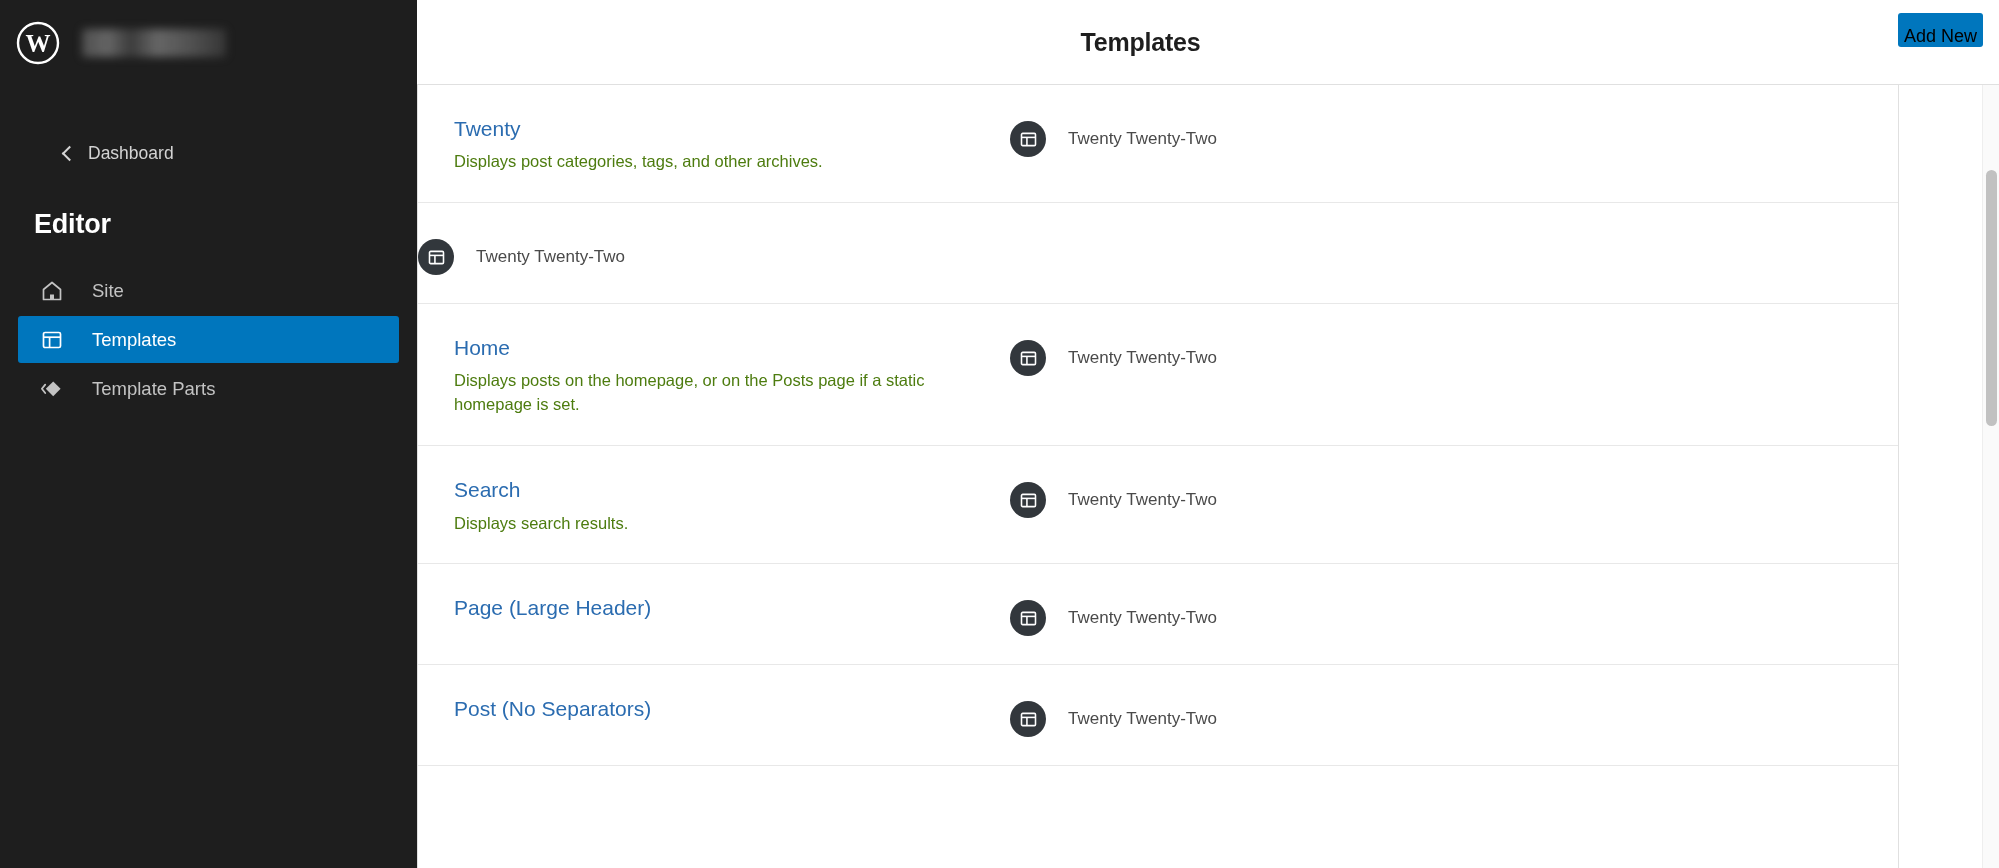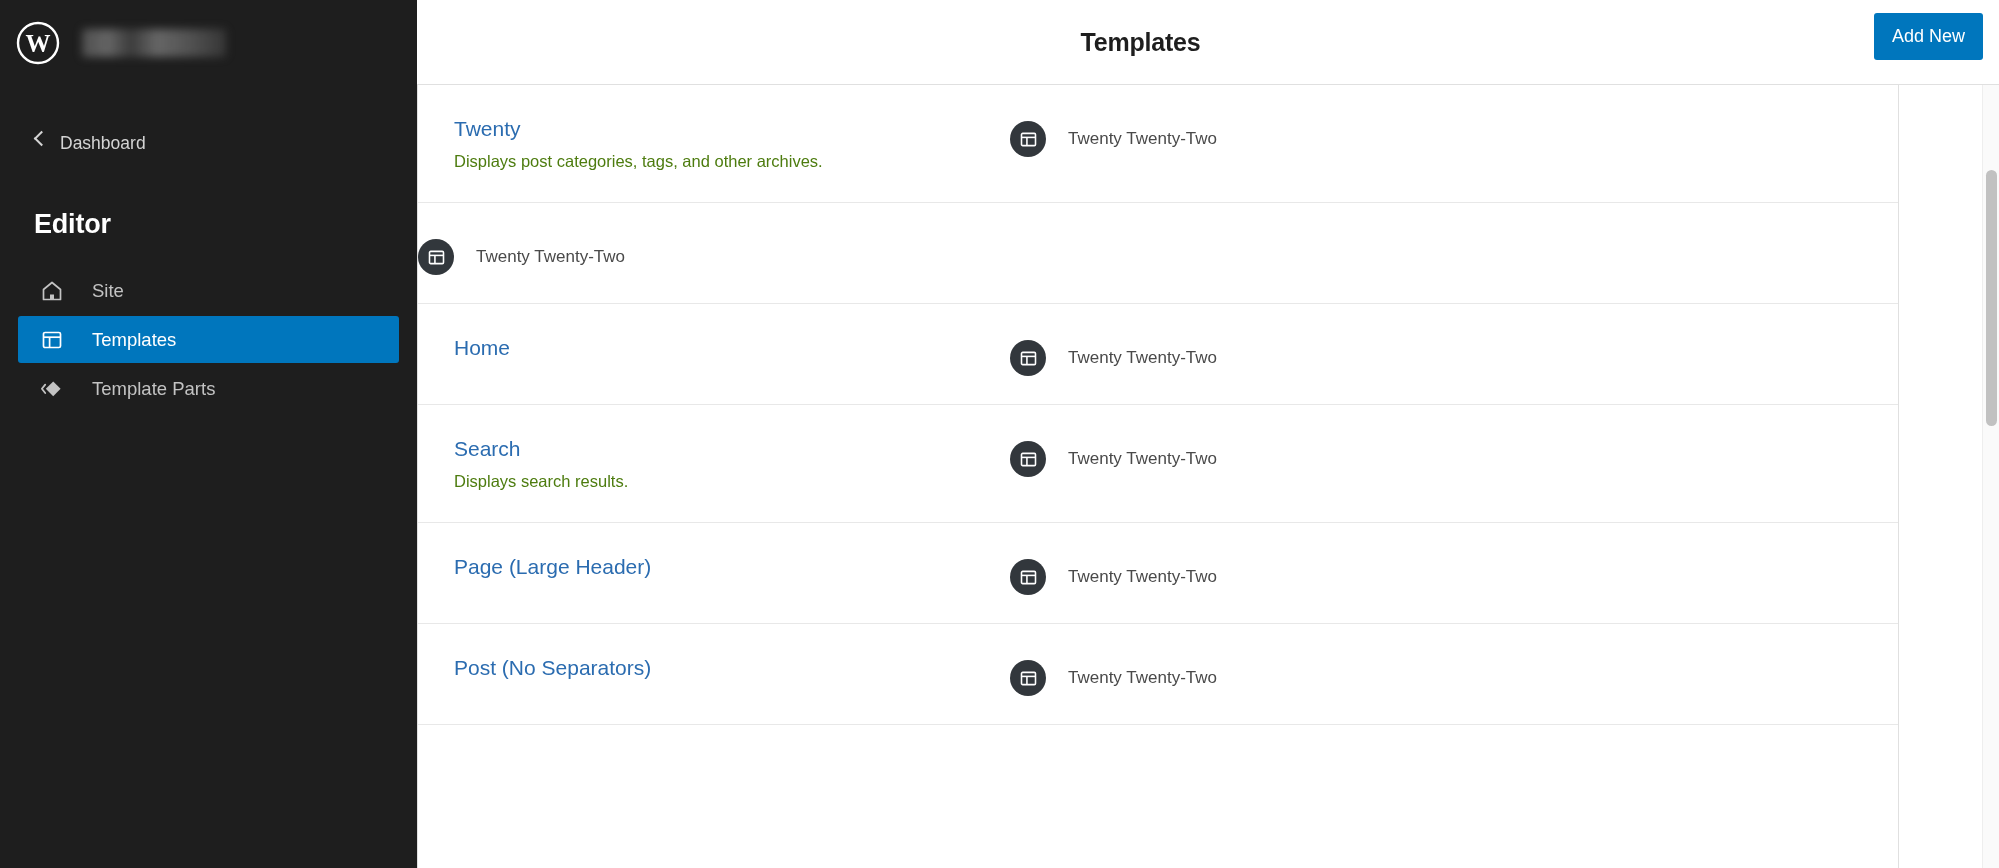"Add New" .add-new-btn { color: #ffffff -> #000000; height: 47px -> 34px; padding: 0 18px -> 0 6px }
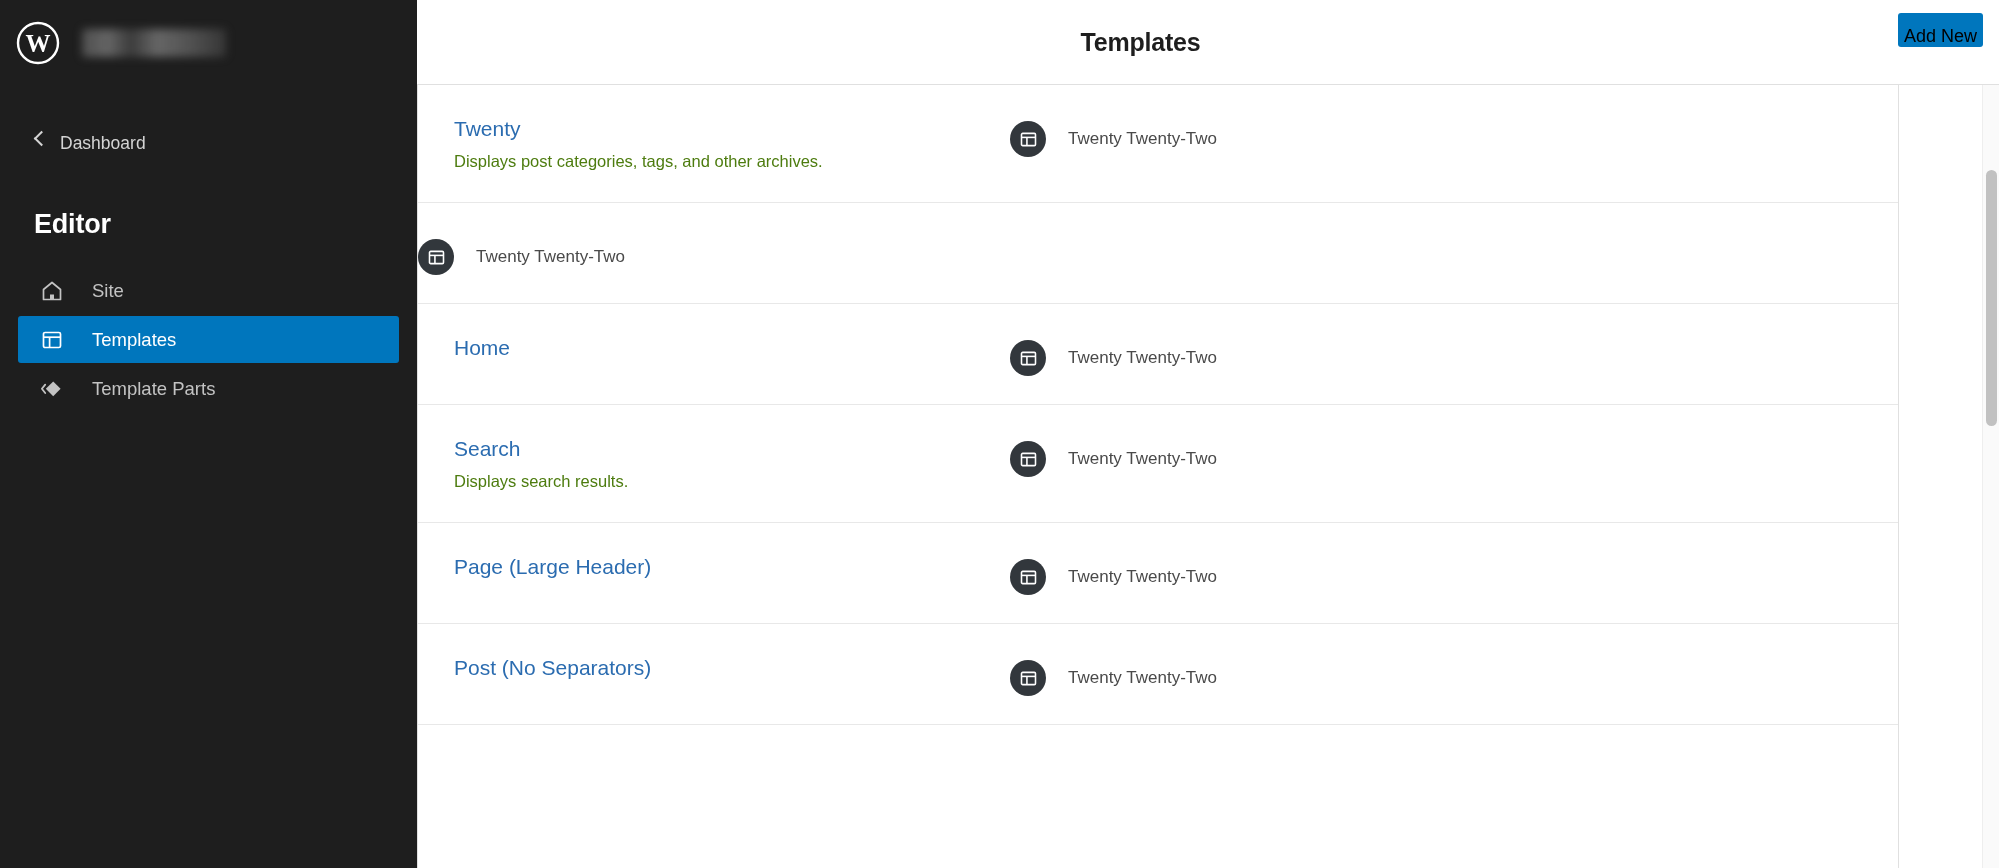"Dashboard" .dashboard-link { align-items: flex-start -> center; margin-left: none -> 28px }
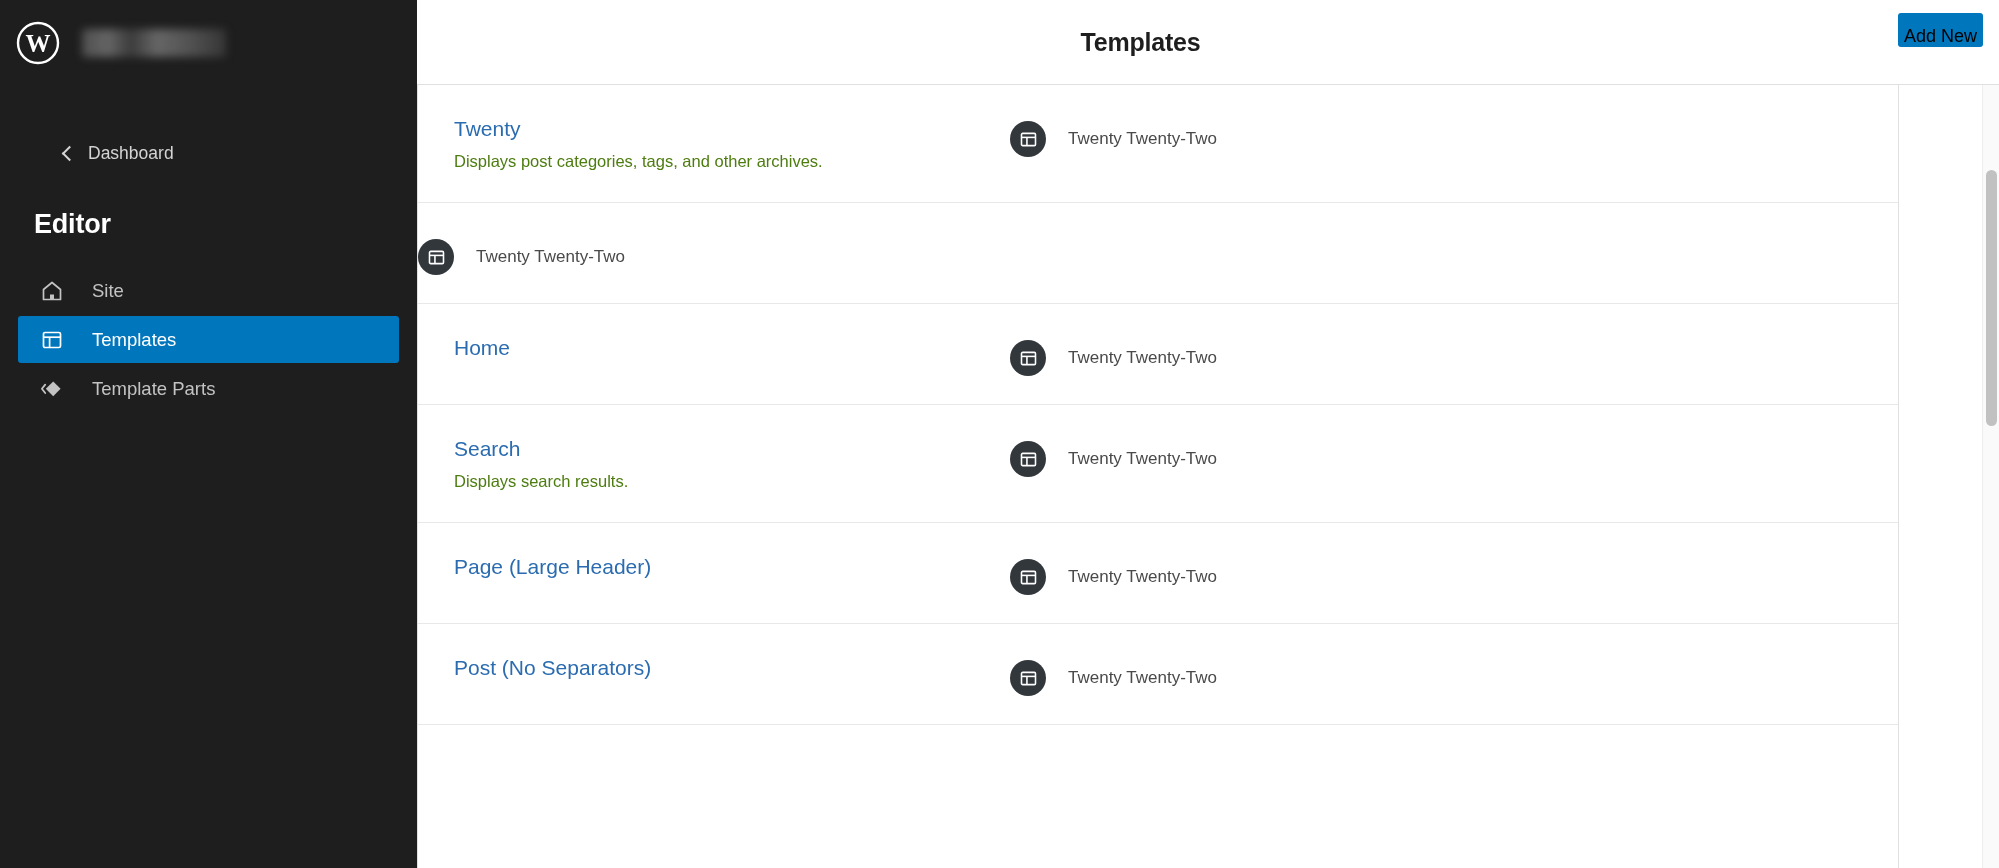"Displays posts on the homepage," div.row-desc { html: none -> <div>Displays posts on the homepage, or on the Posts page if a static homepage is set.</div> }
